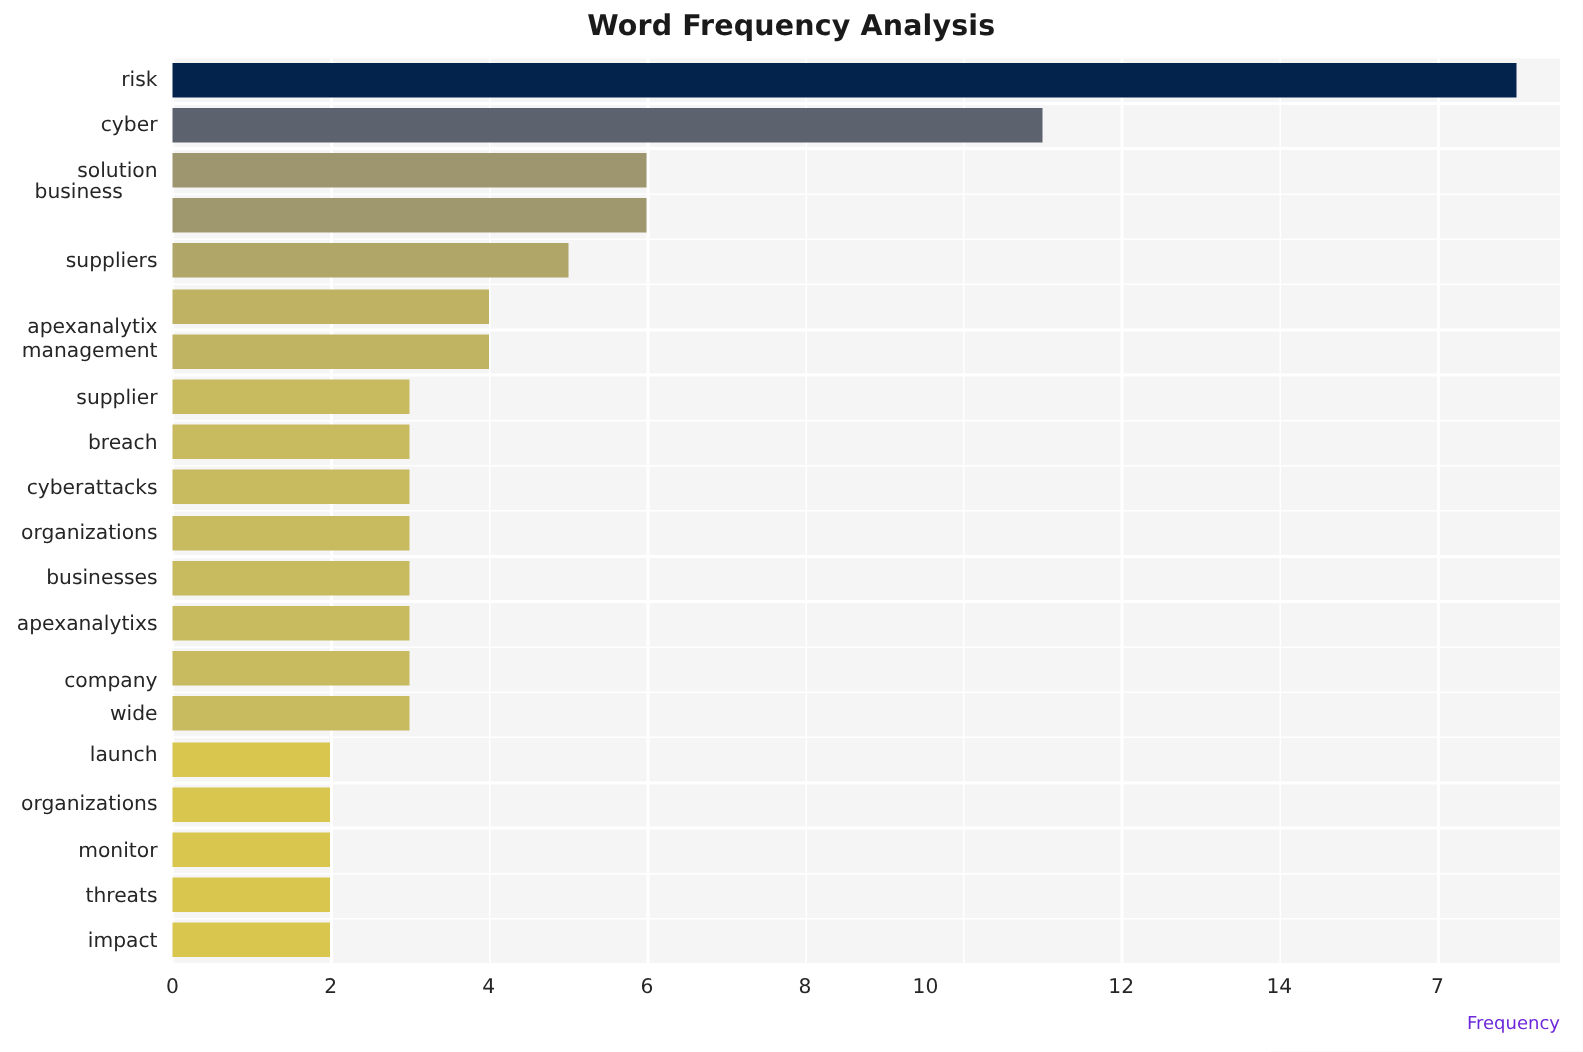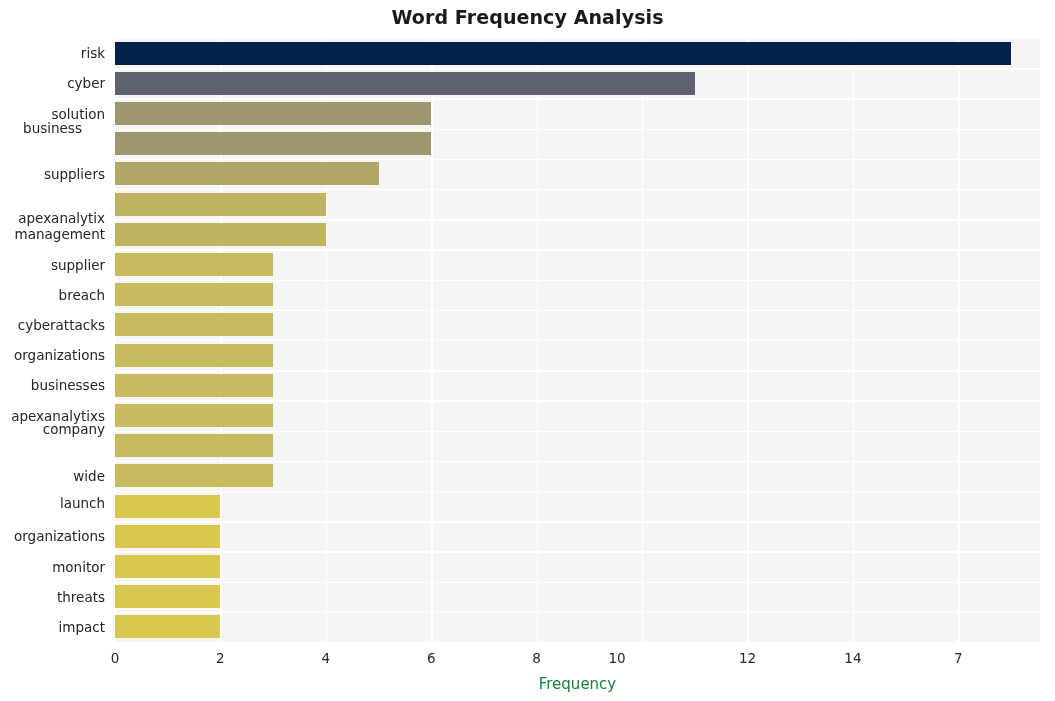"company" div.y-label { top: 384px -> 409px }
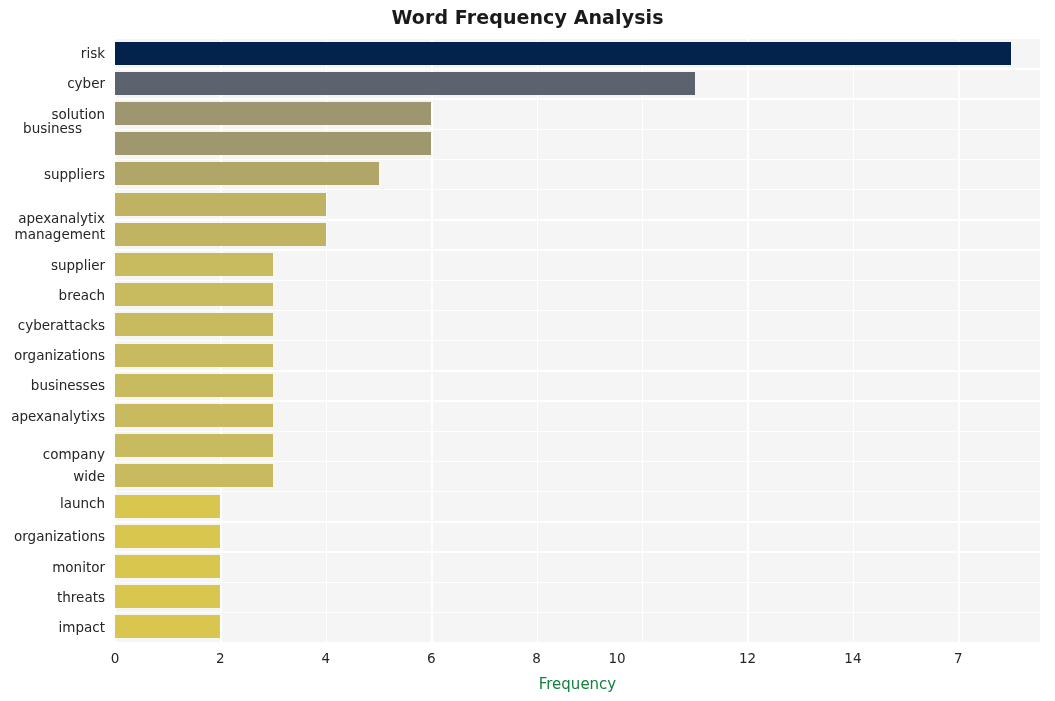"Frequency" #x-axis-title { color: #15803d -> #6d28d9; font-size: 15px -> 12px; text-align: center -> right }
